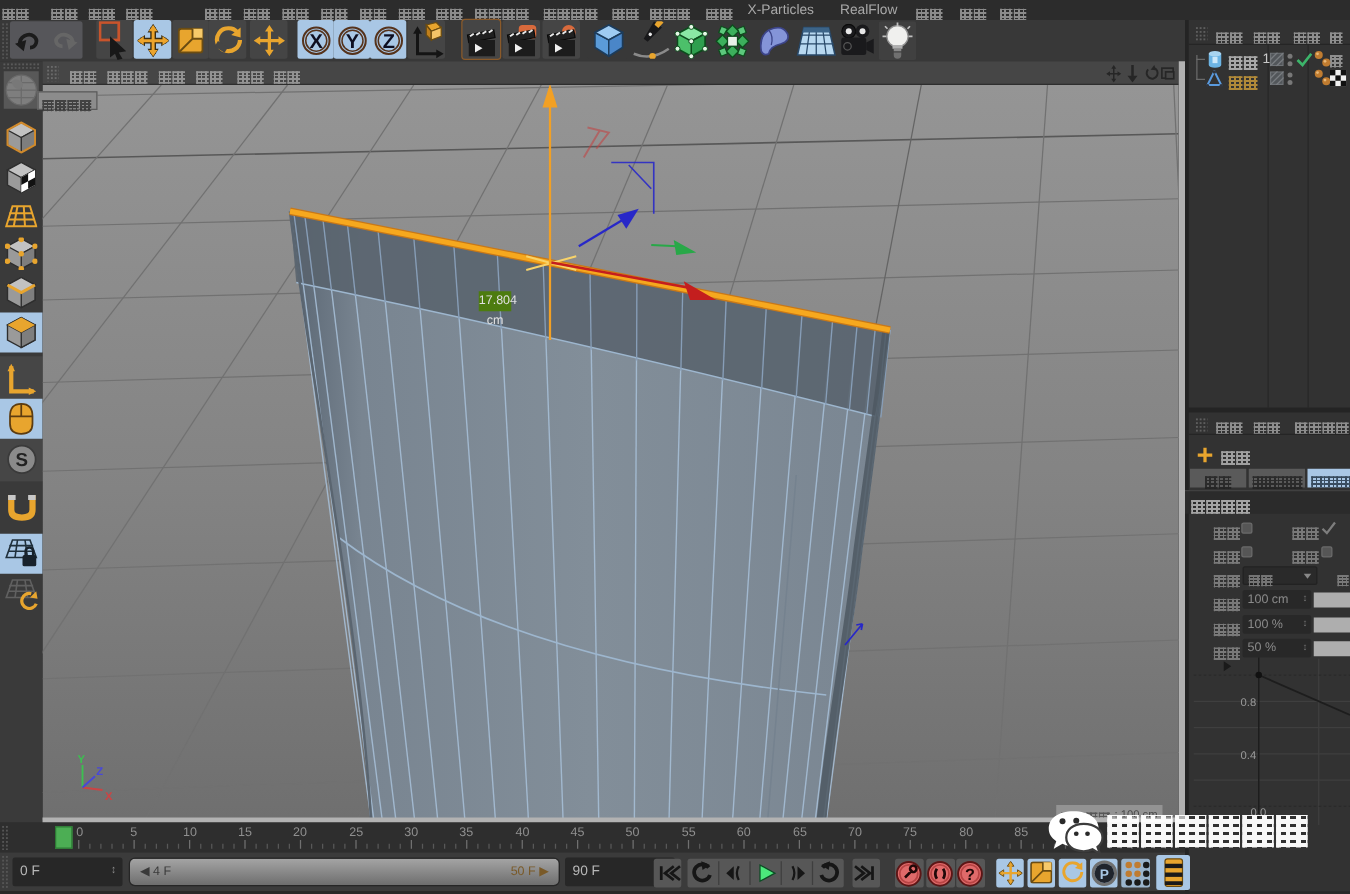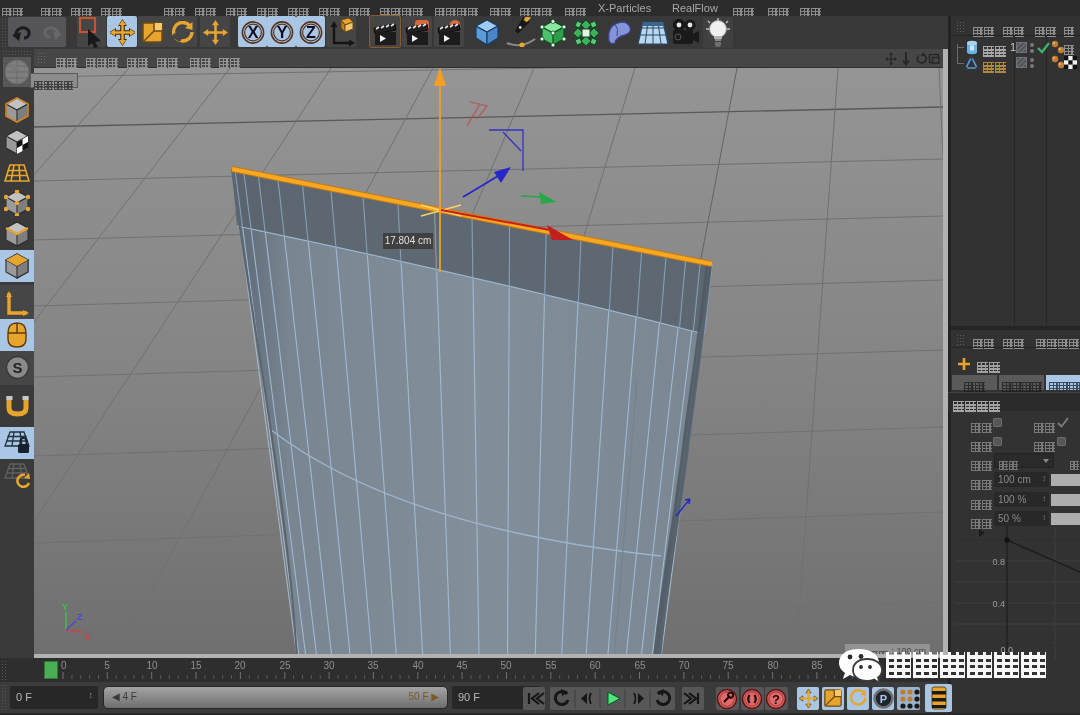"17.804 cm" div.abs { background: #404040 -> #4d7c0f; width: 50px -> 26px }
